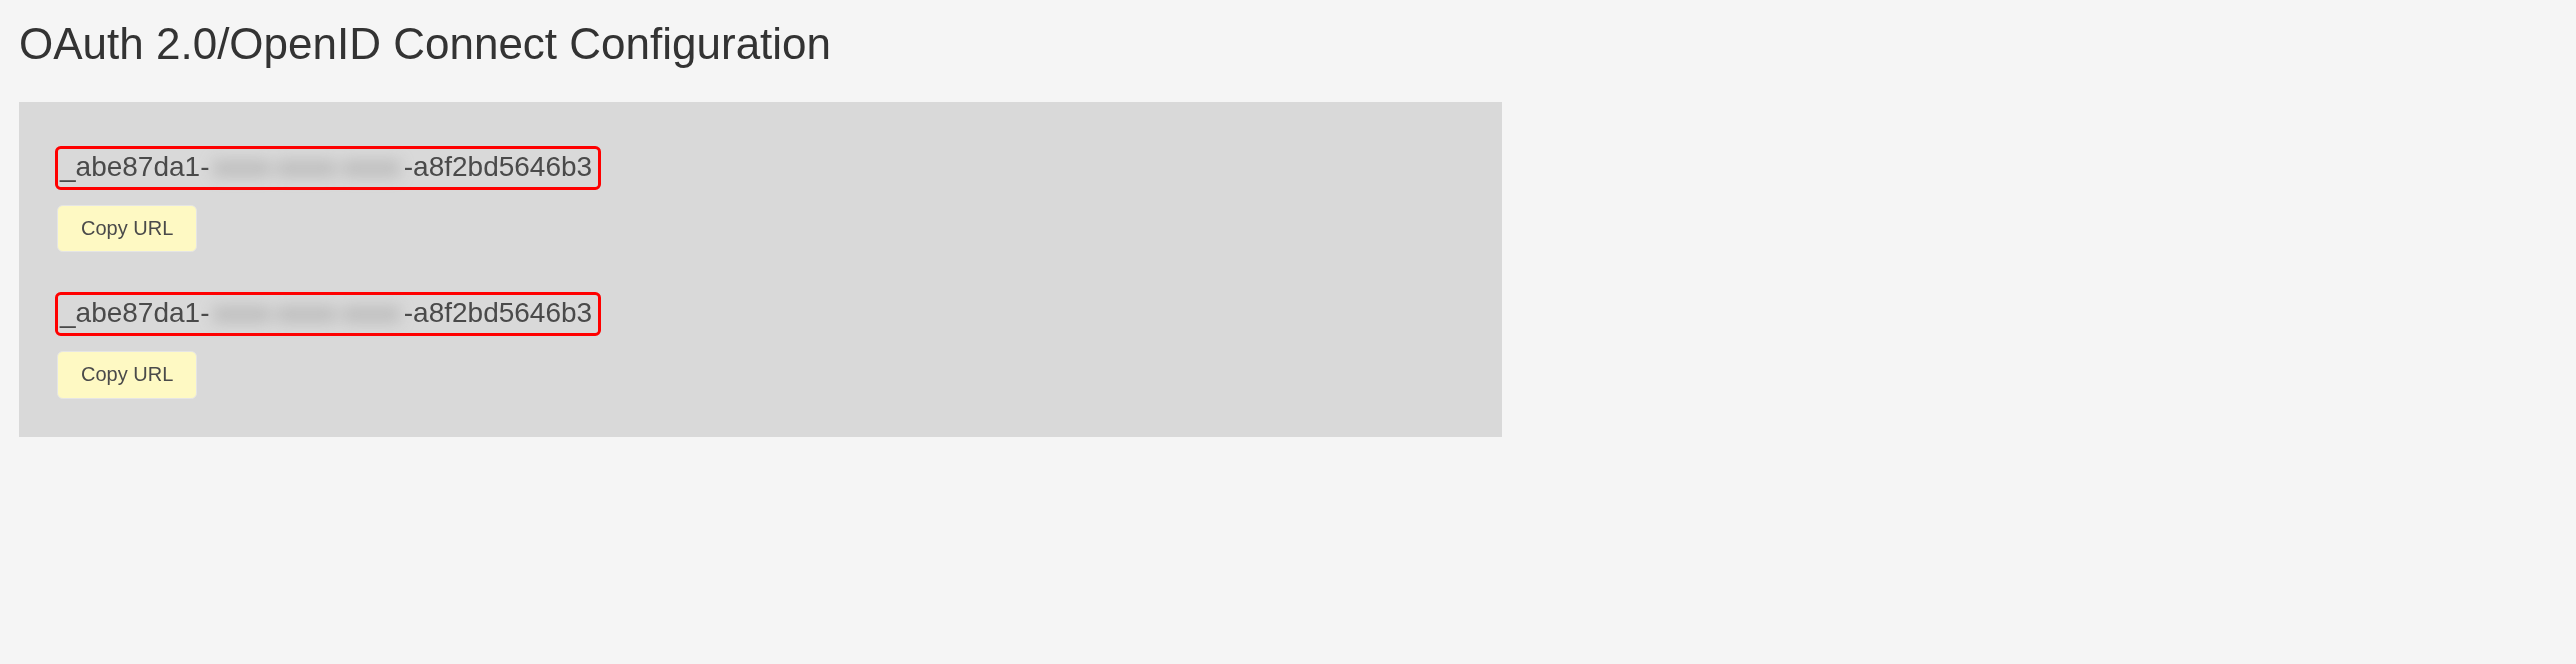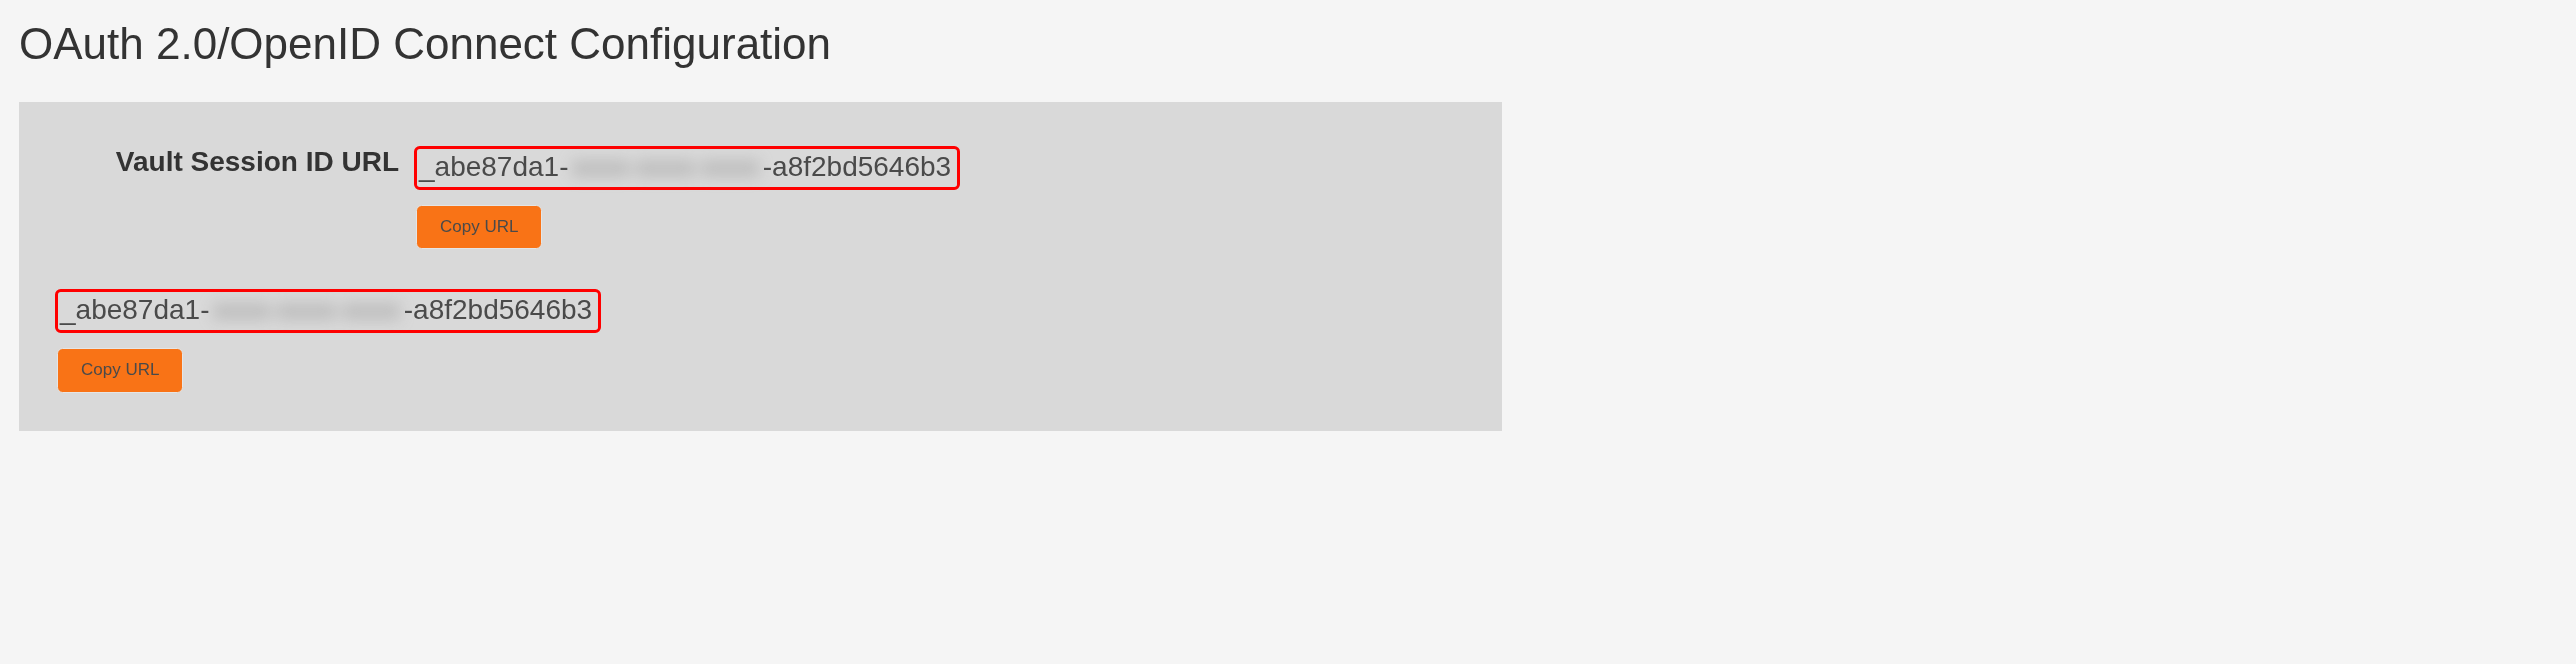"Vault Session ID URL" div.config-label { html: <div>Vault Session ID URL</div> -> none }
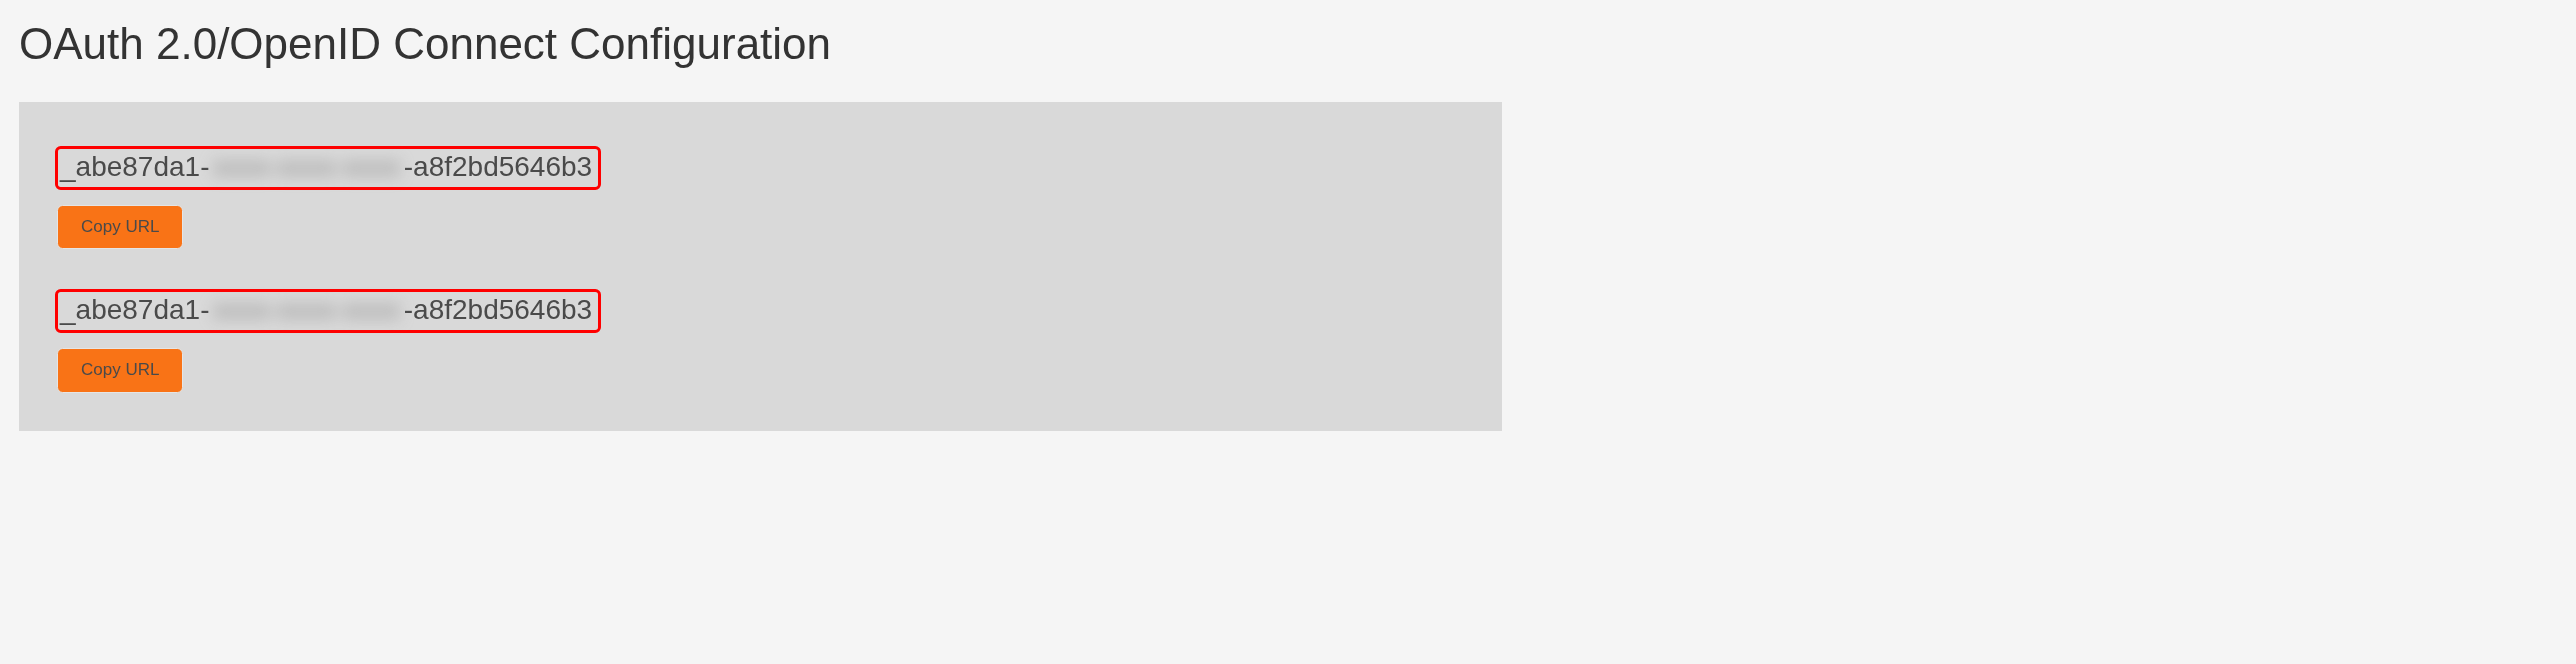"Copy URL" .copy-btn { background: #f97316 -> #fef9c3; font-size: 17px -> 20px }
